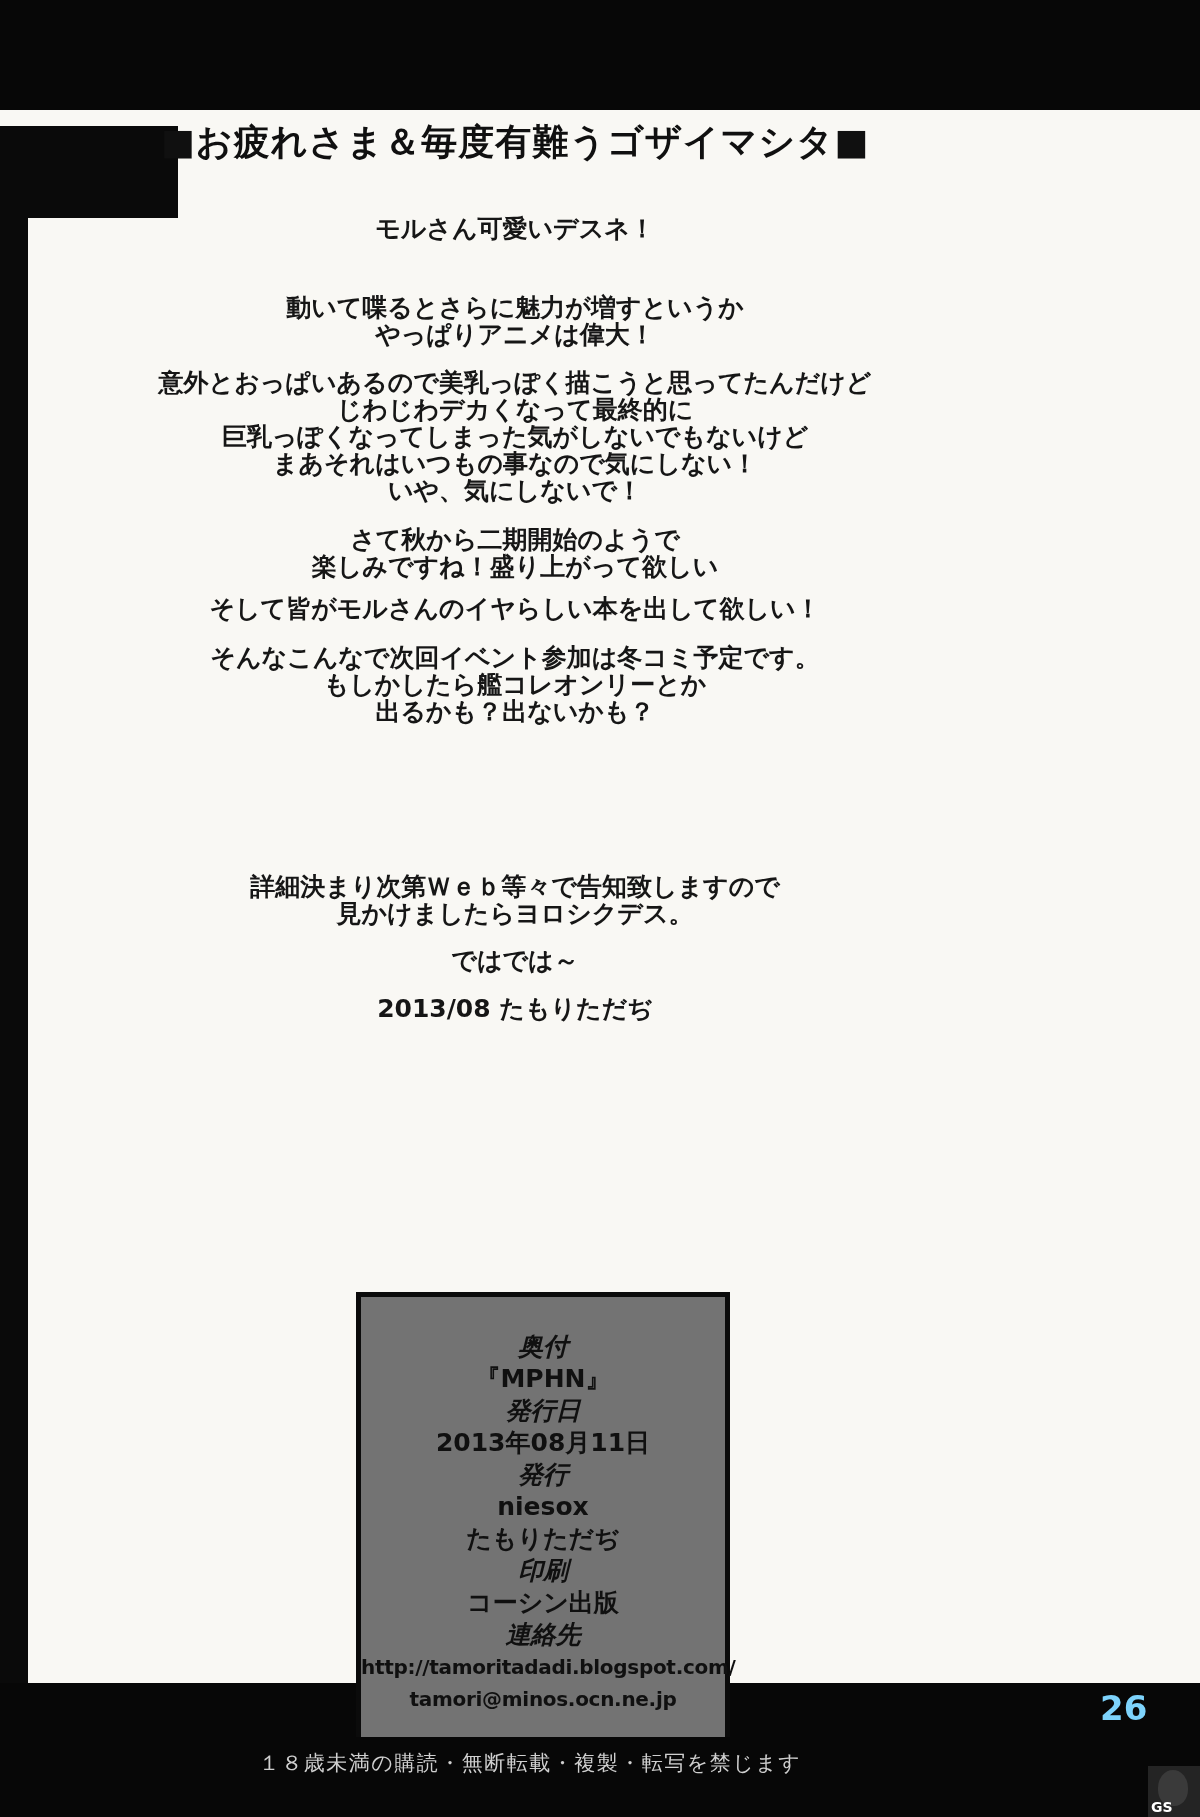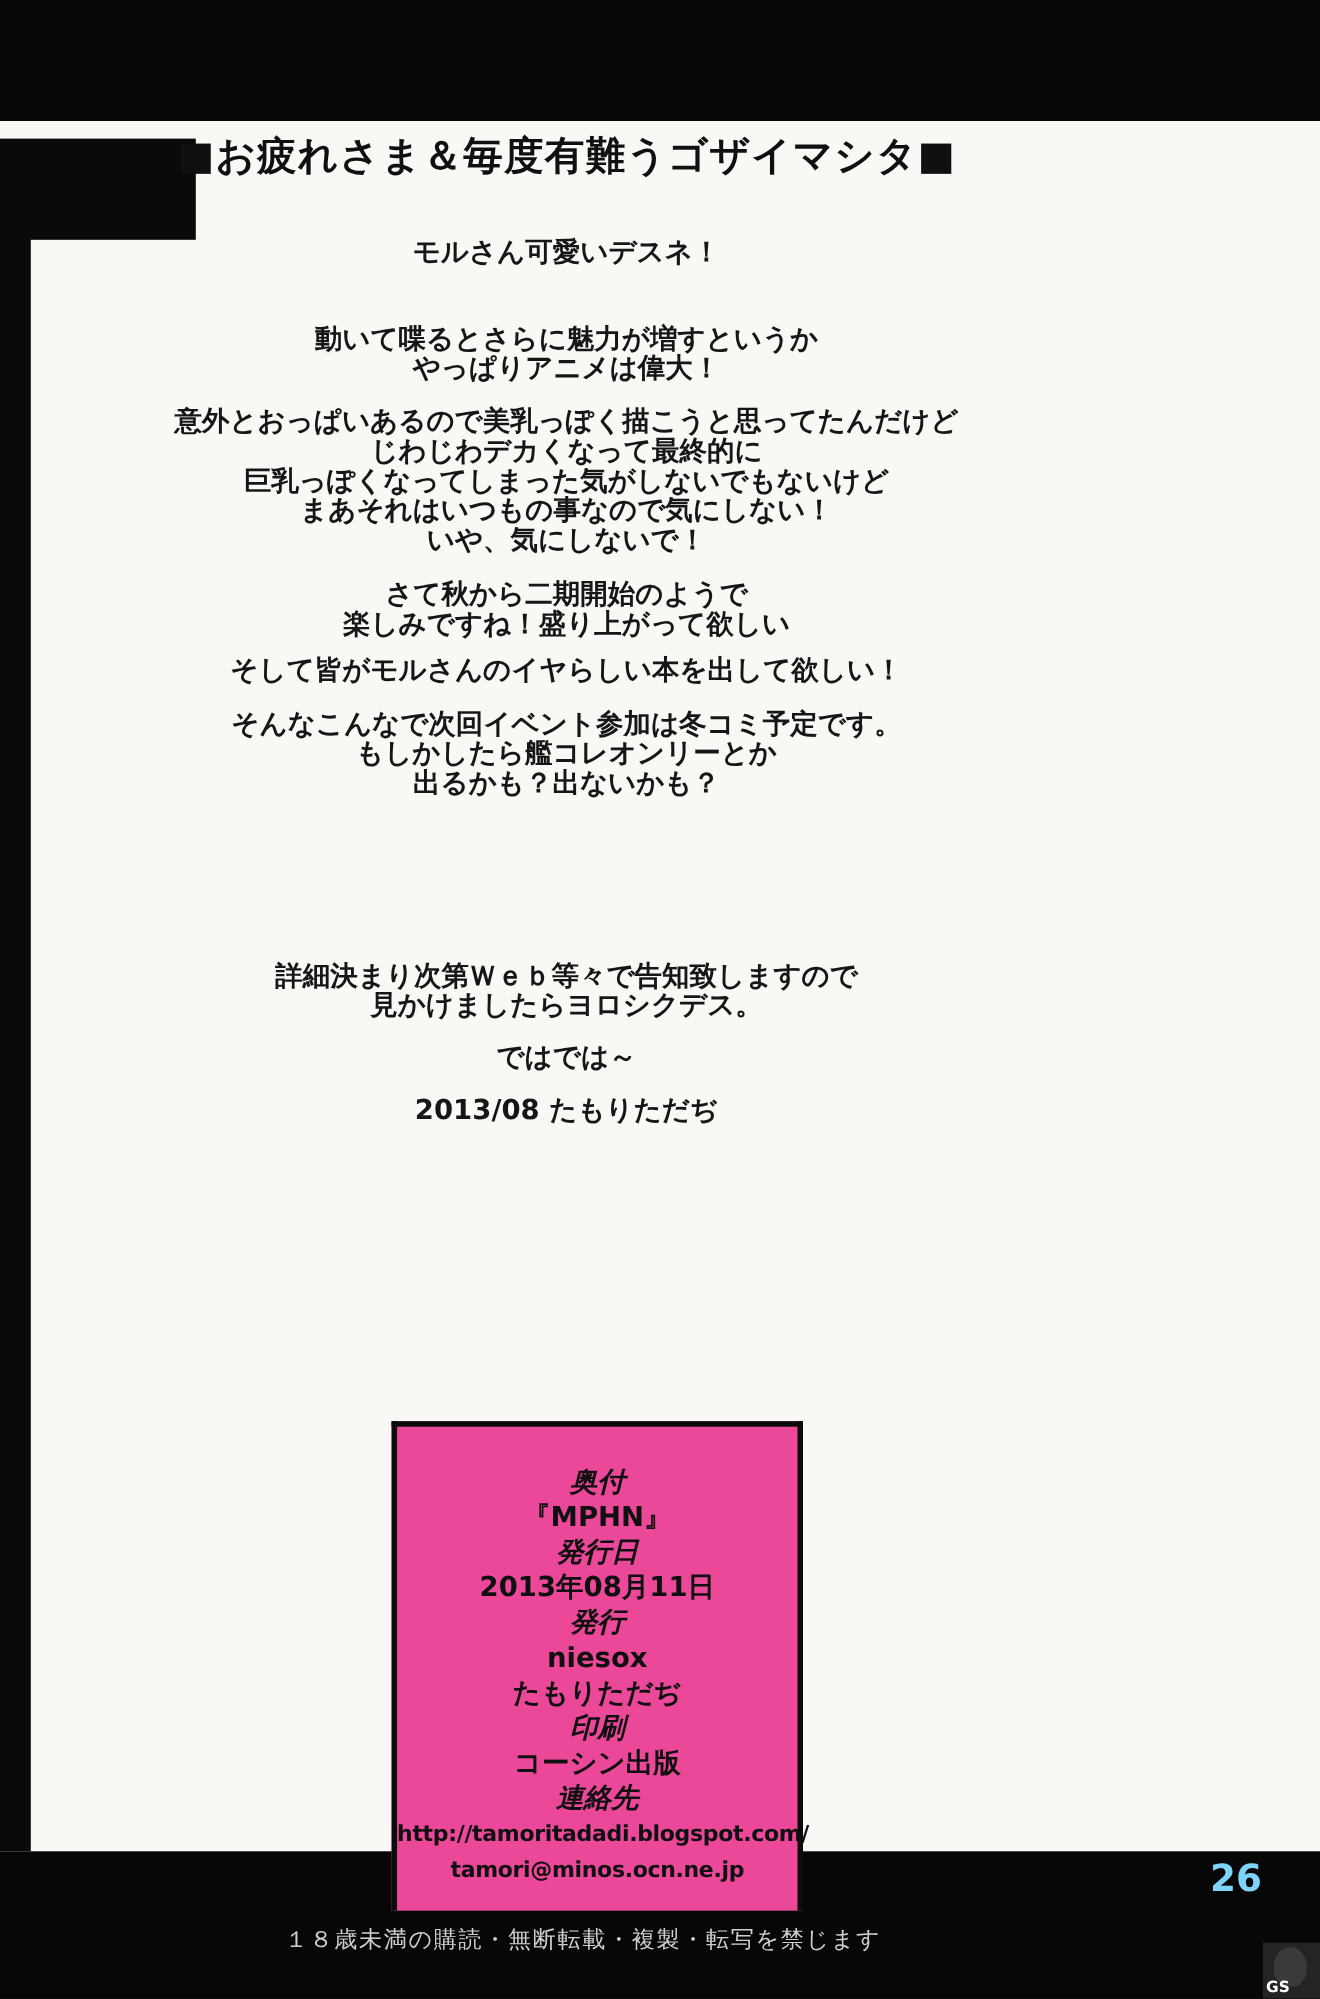"奥付" .colophon { background: #ec4899 -> #737373 }
